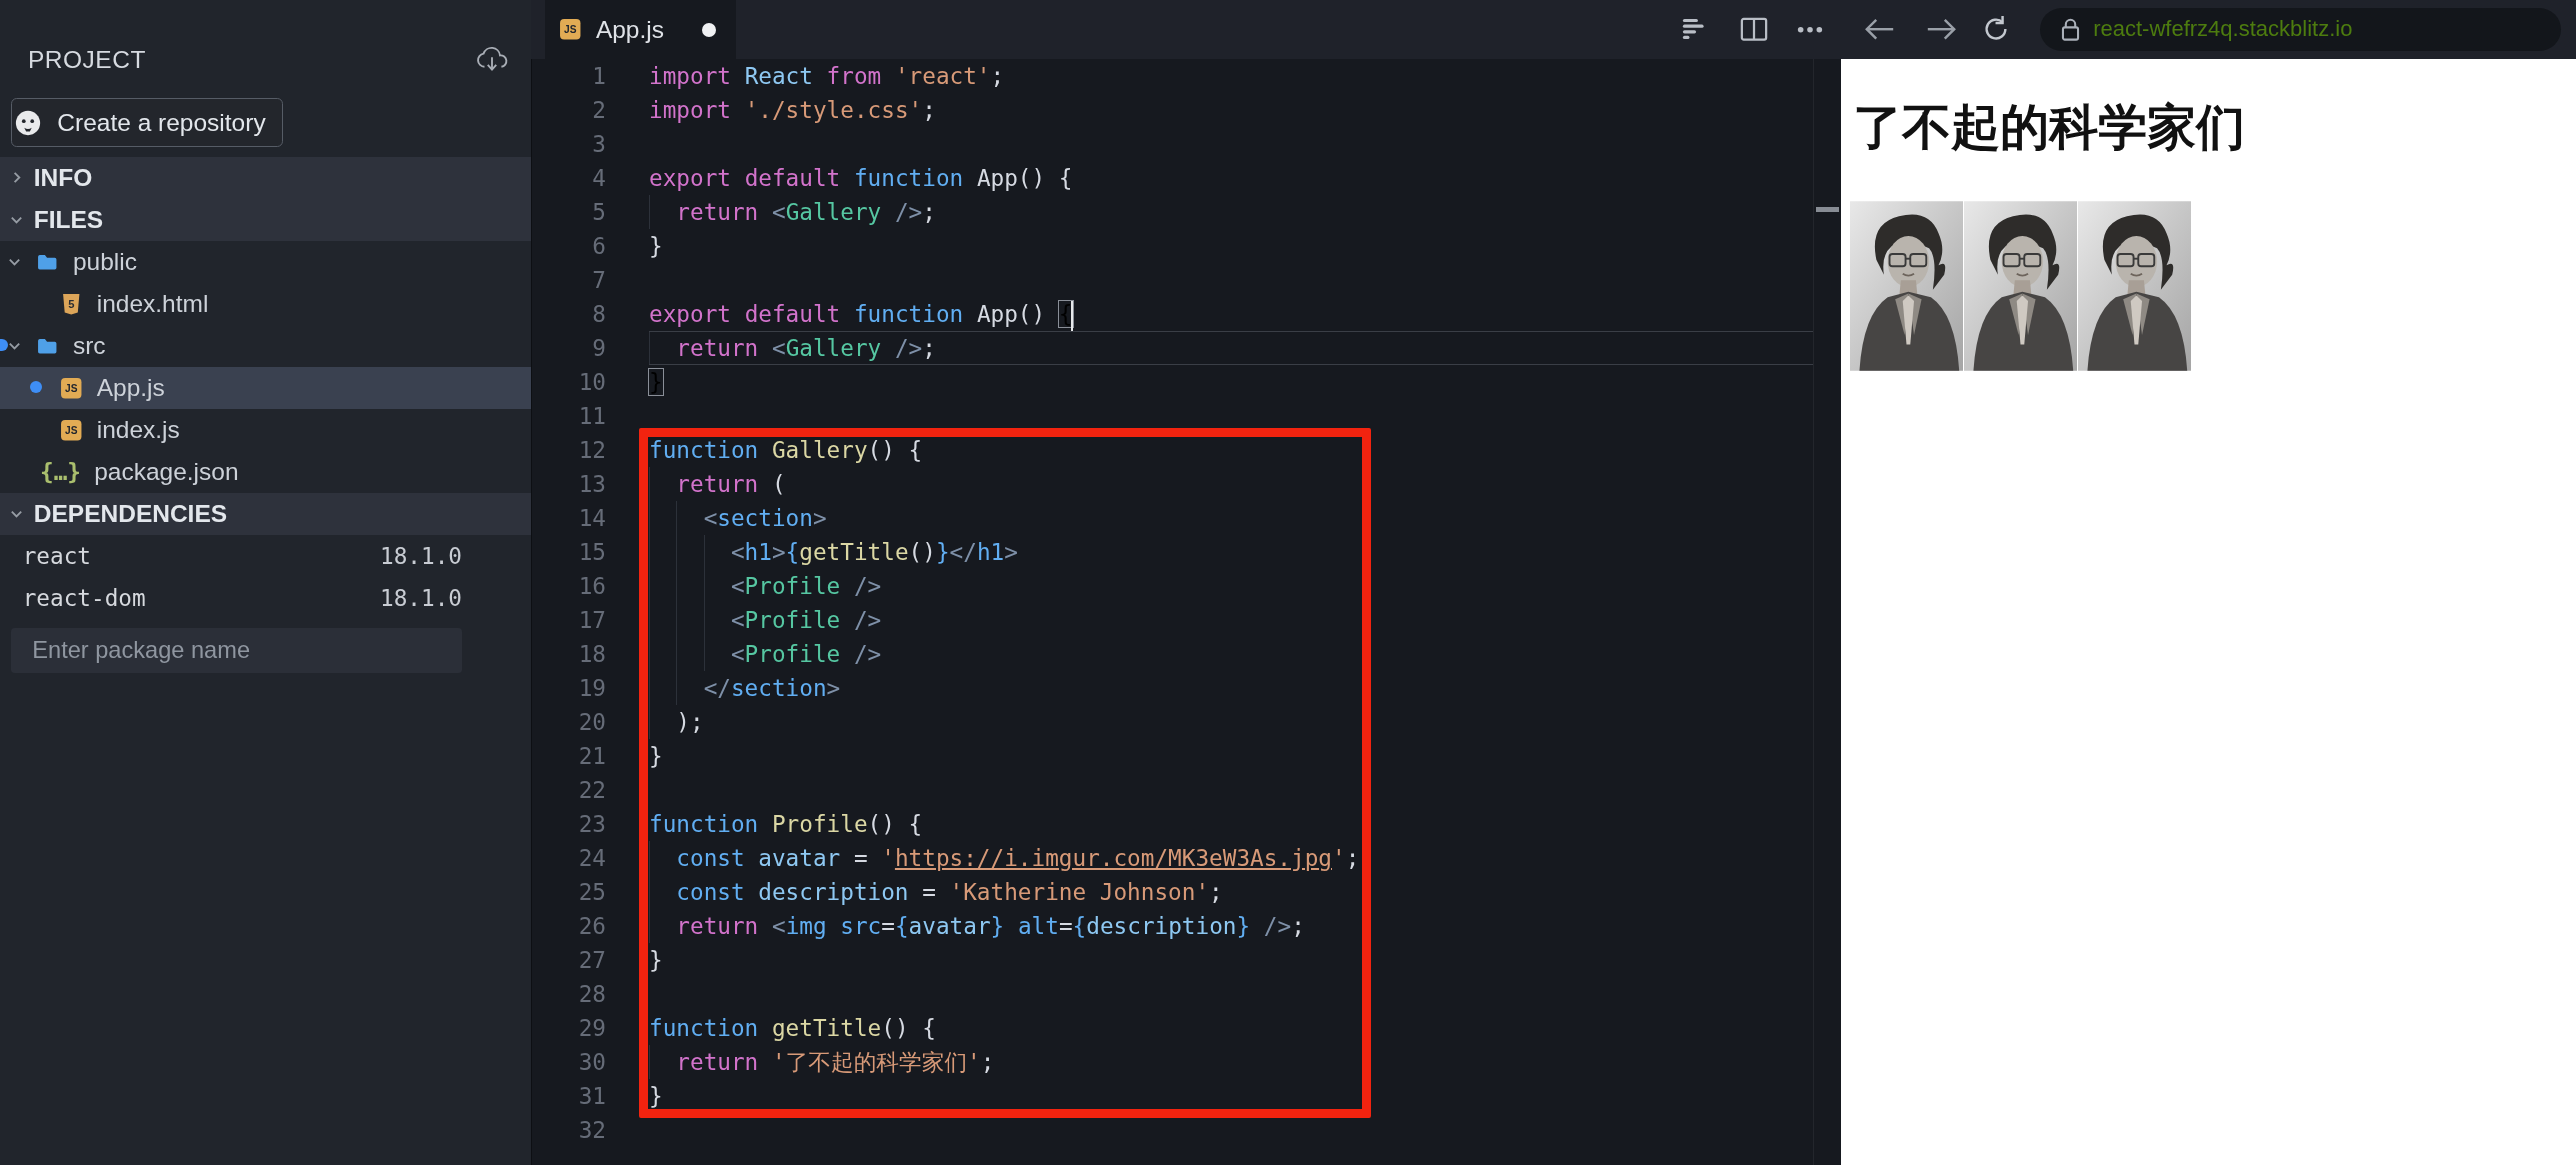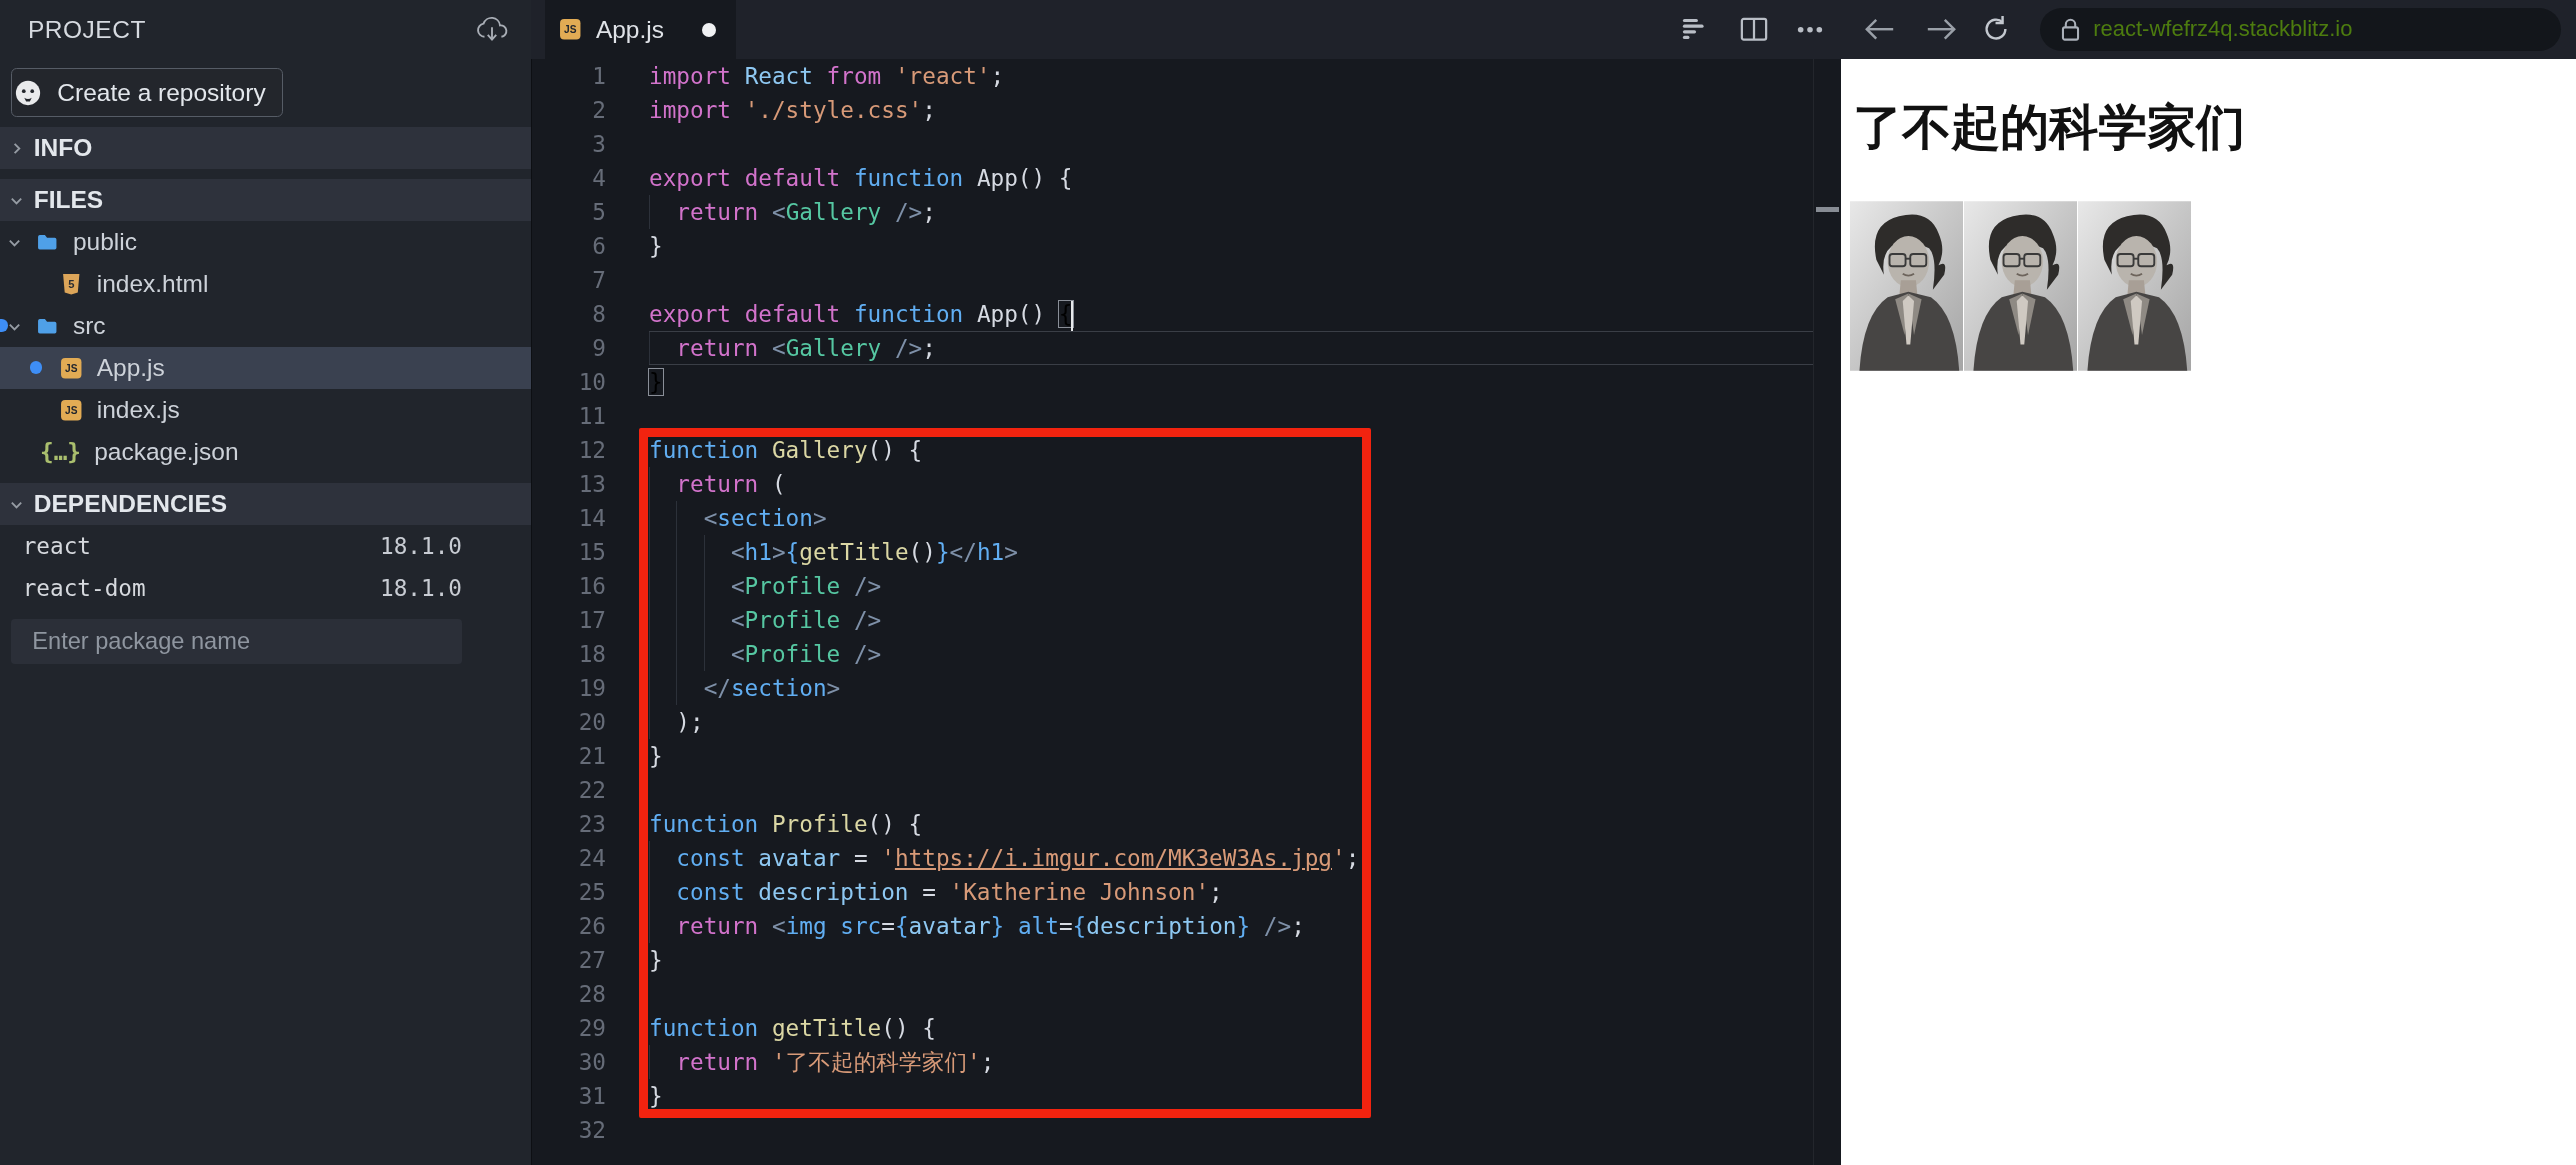"PROJECT" .sb-top { margin-top: none -> 30px }
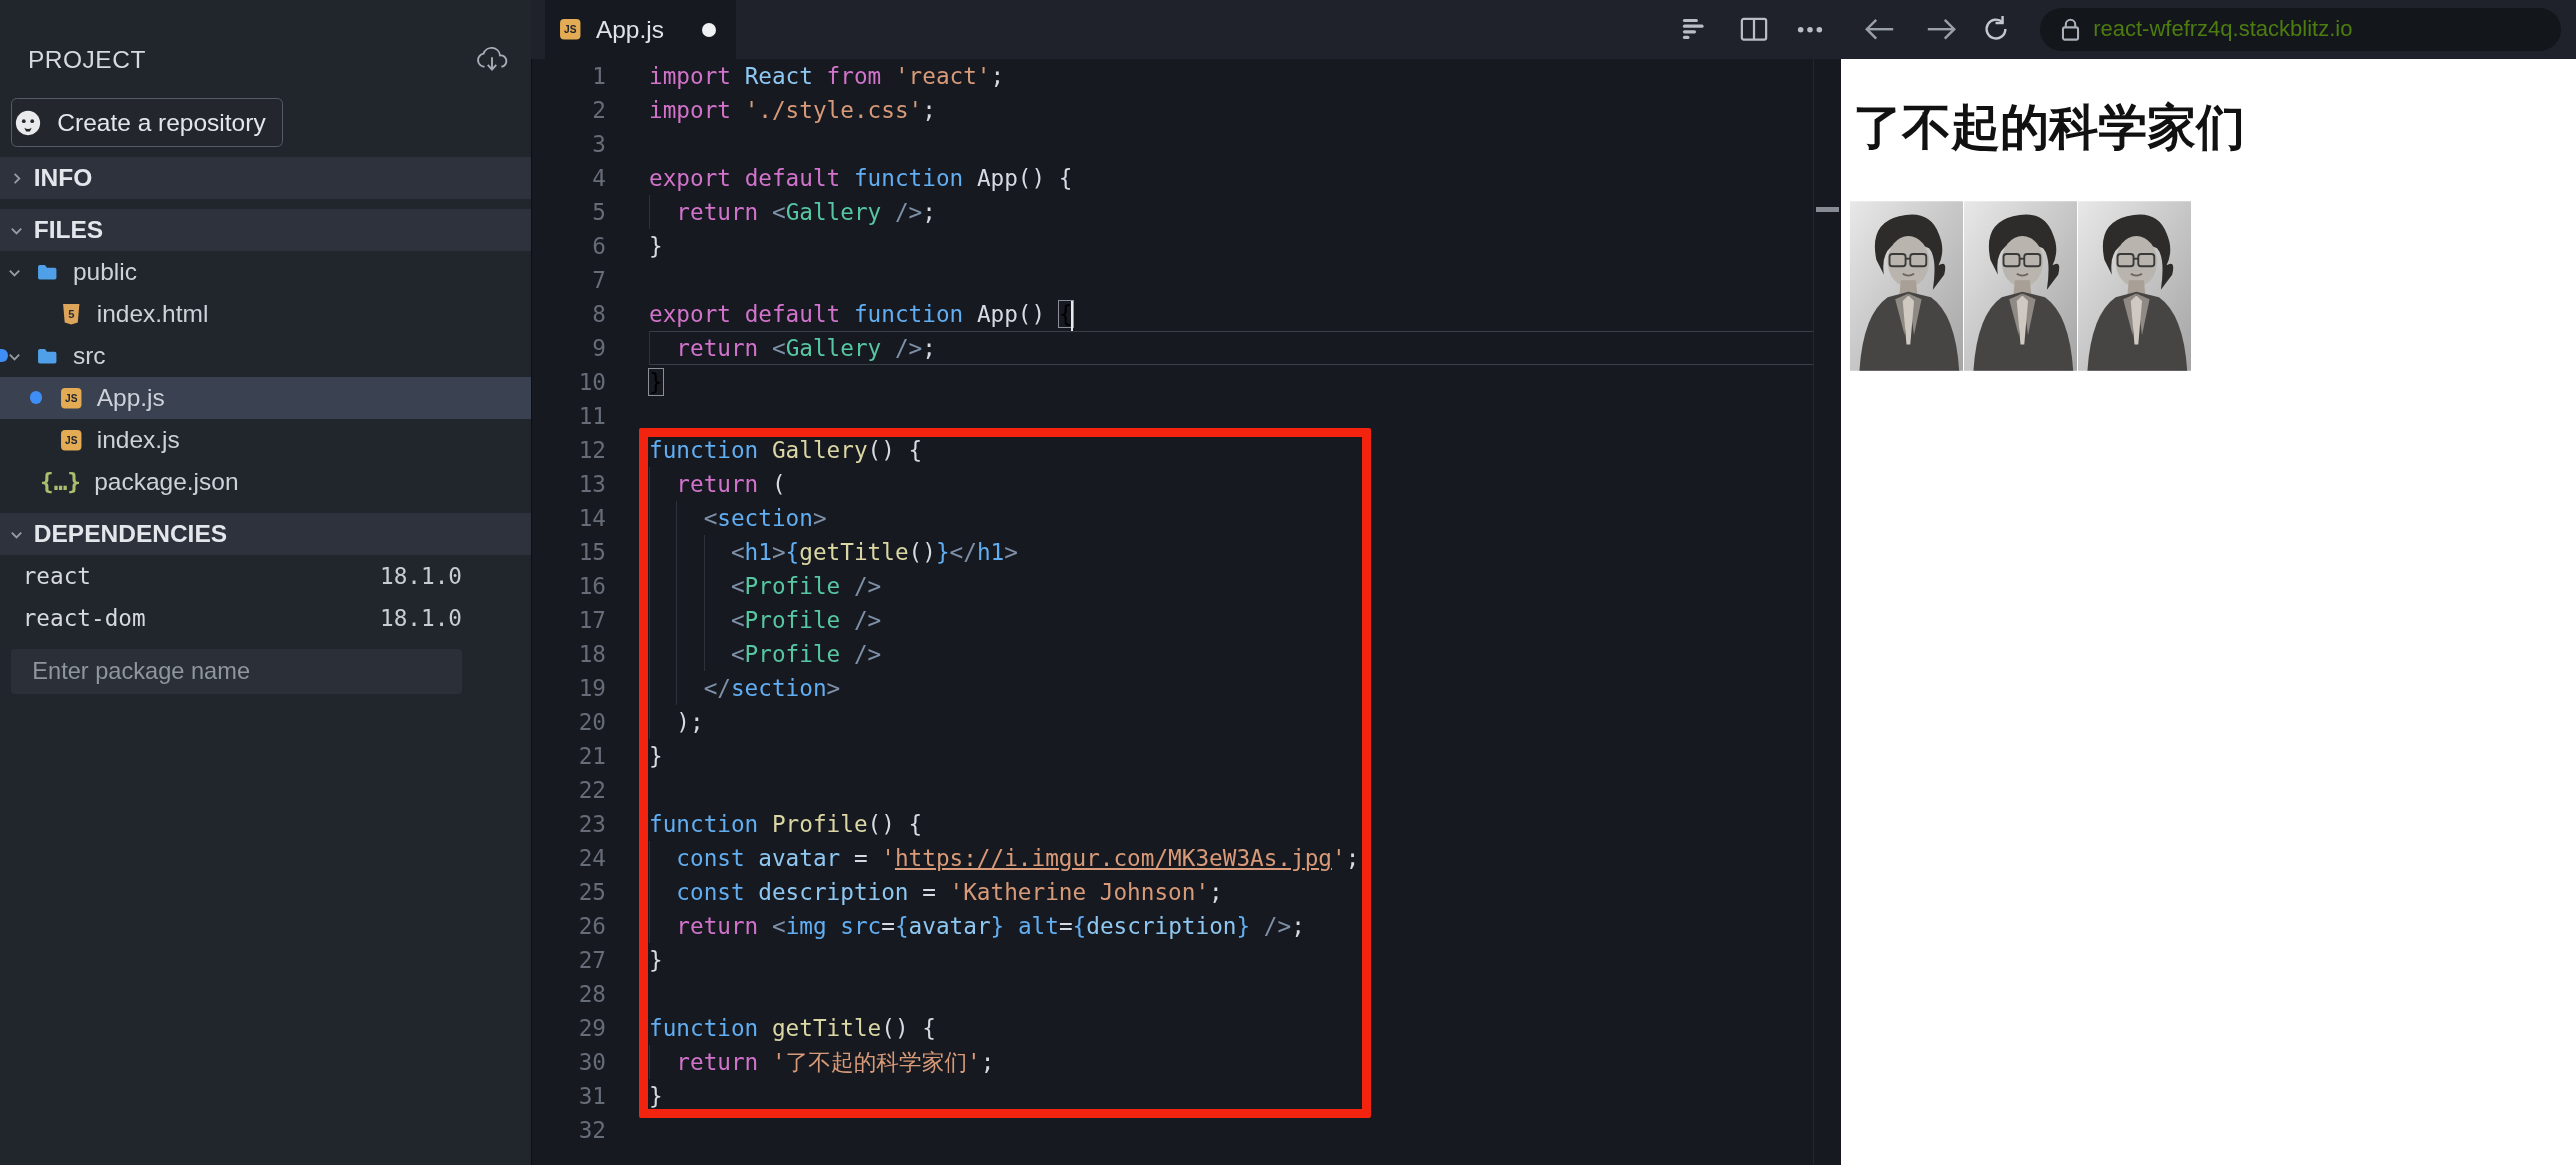"INFO" .sec { margin-top: 10px -> none }
